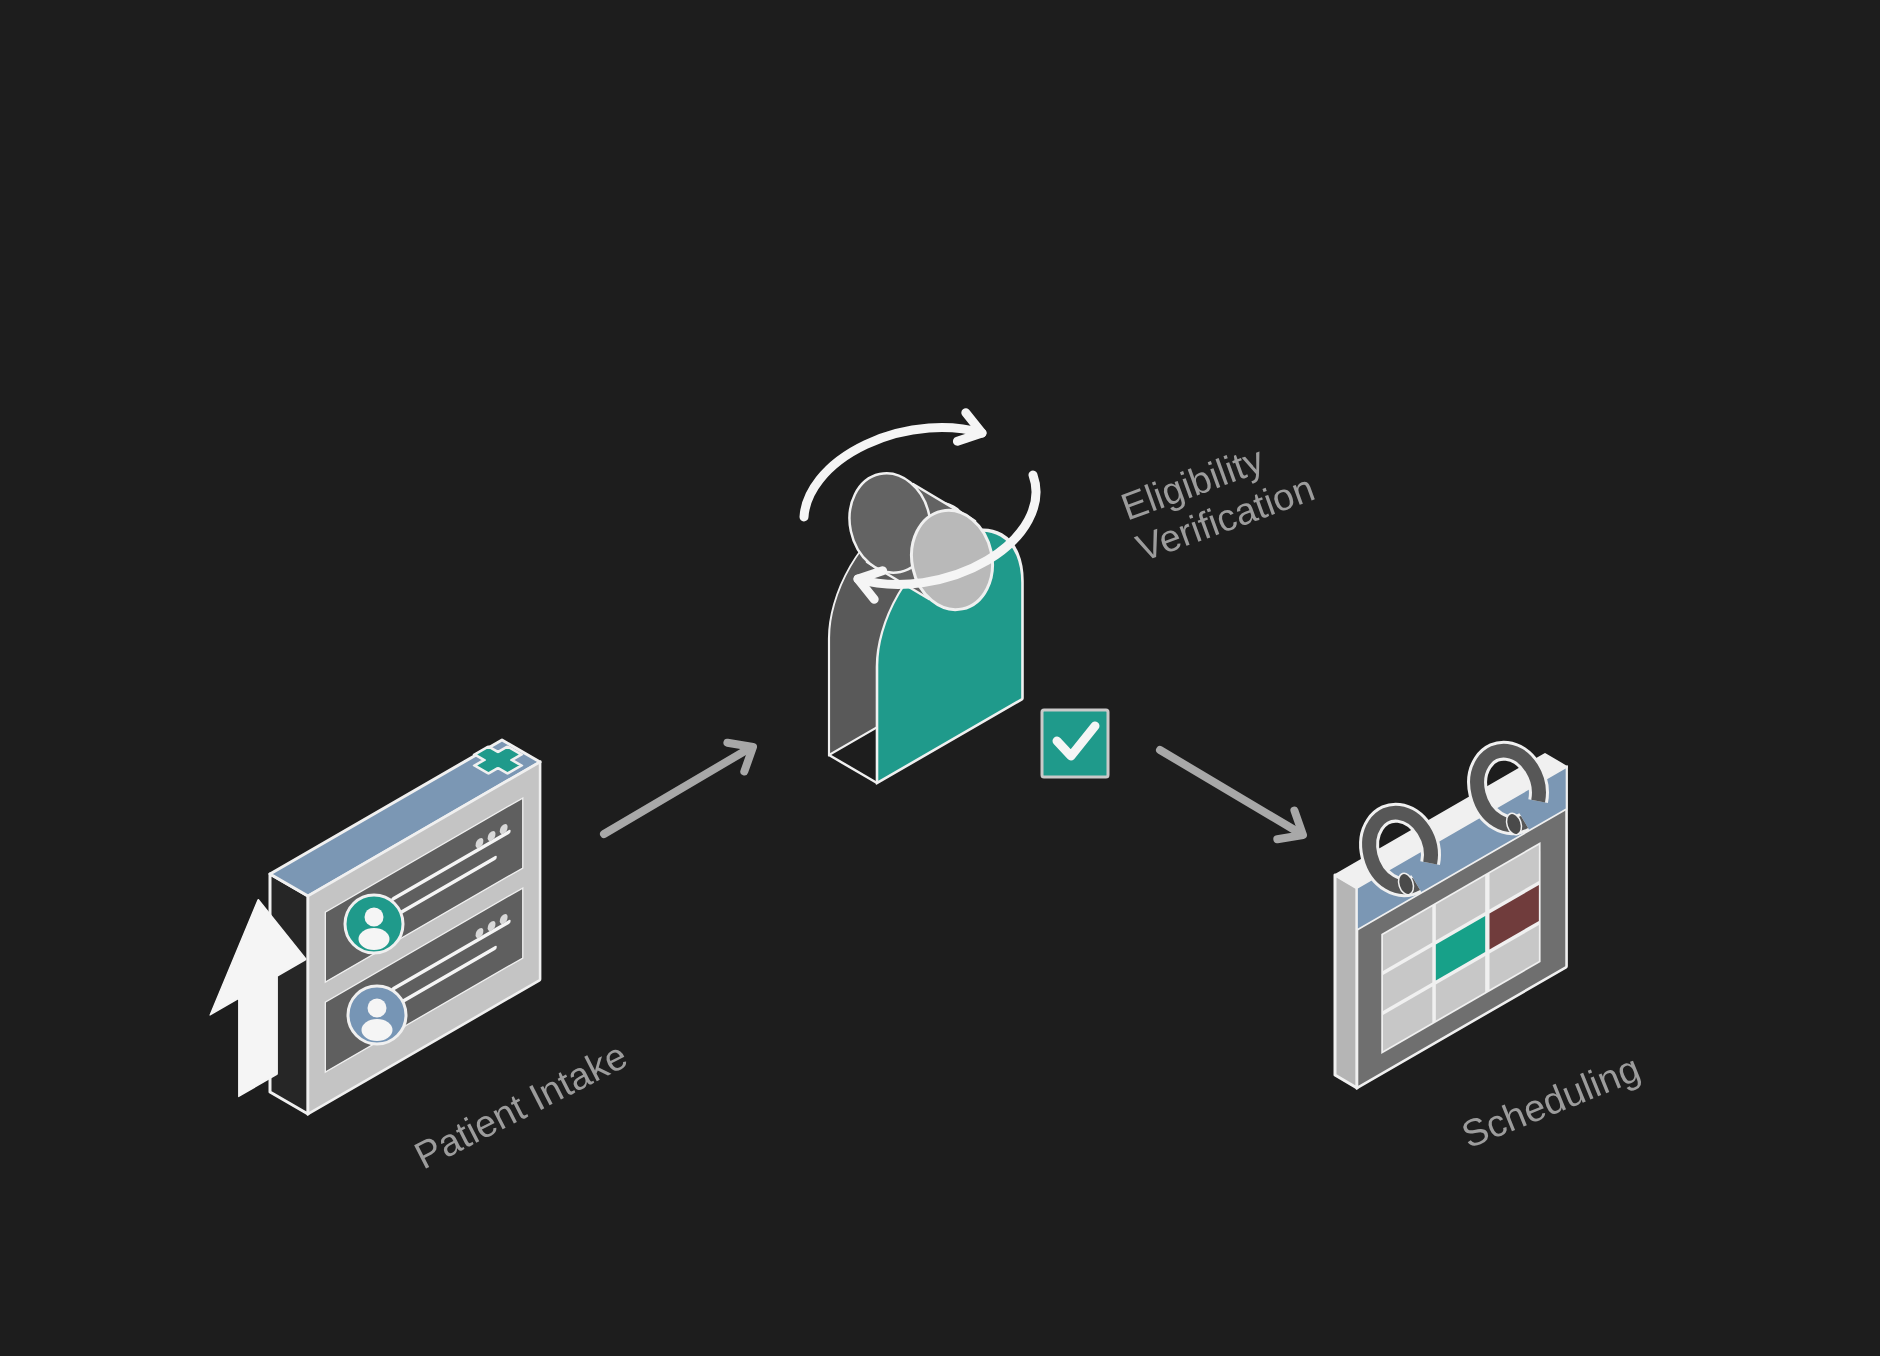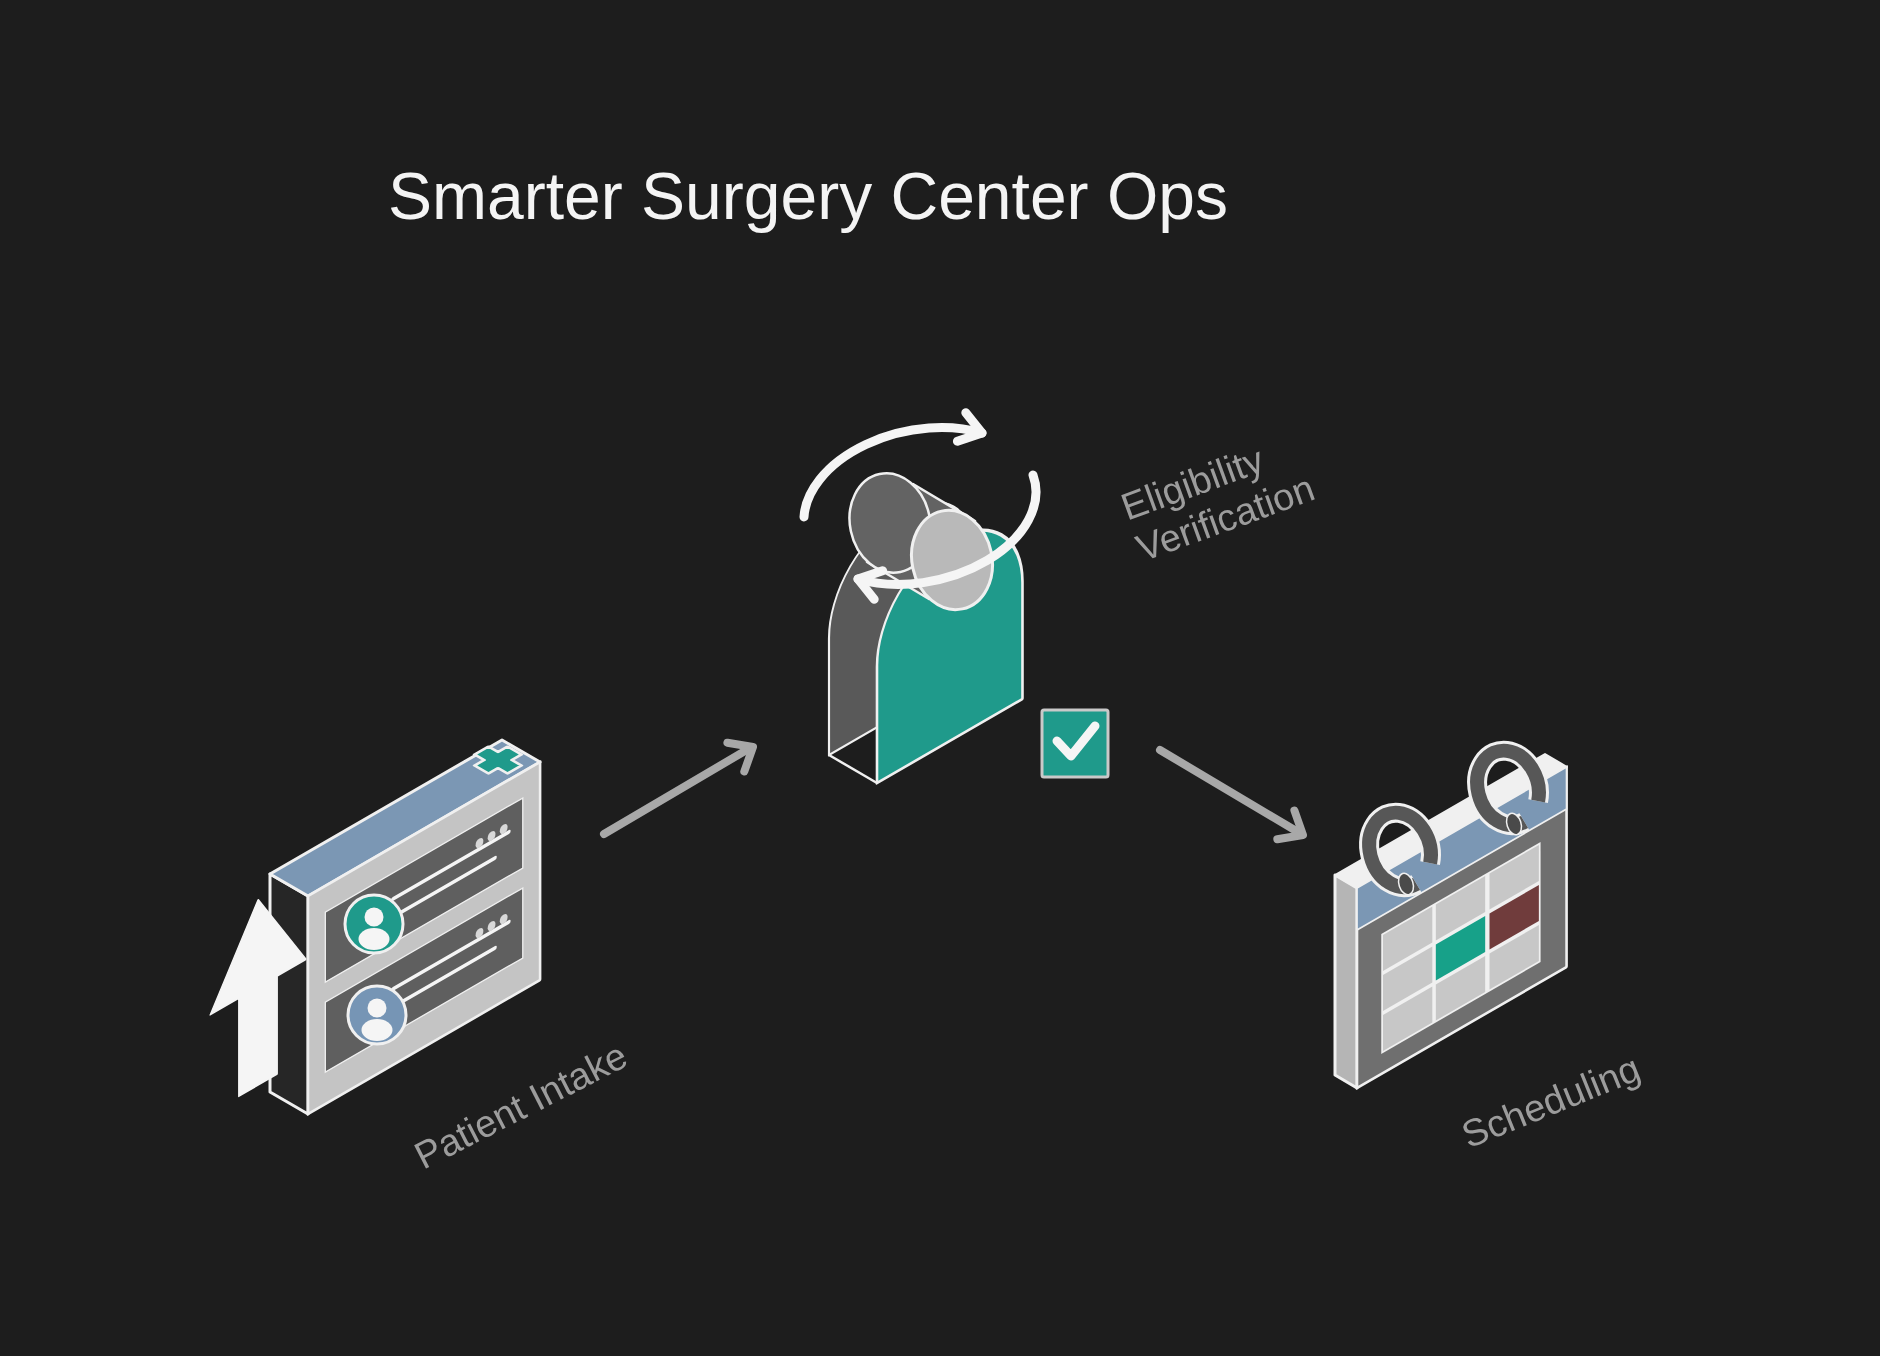"Smarter Surgery Center Ops" h1.title { html: <h1>Smarter Surgery Center Ops</h1> -> none }
